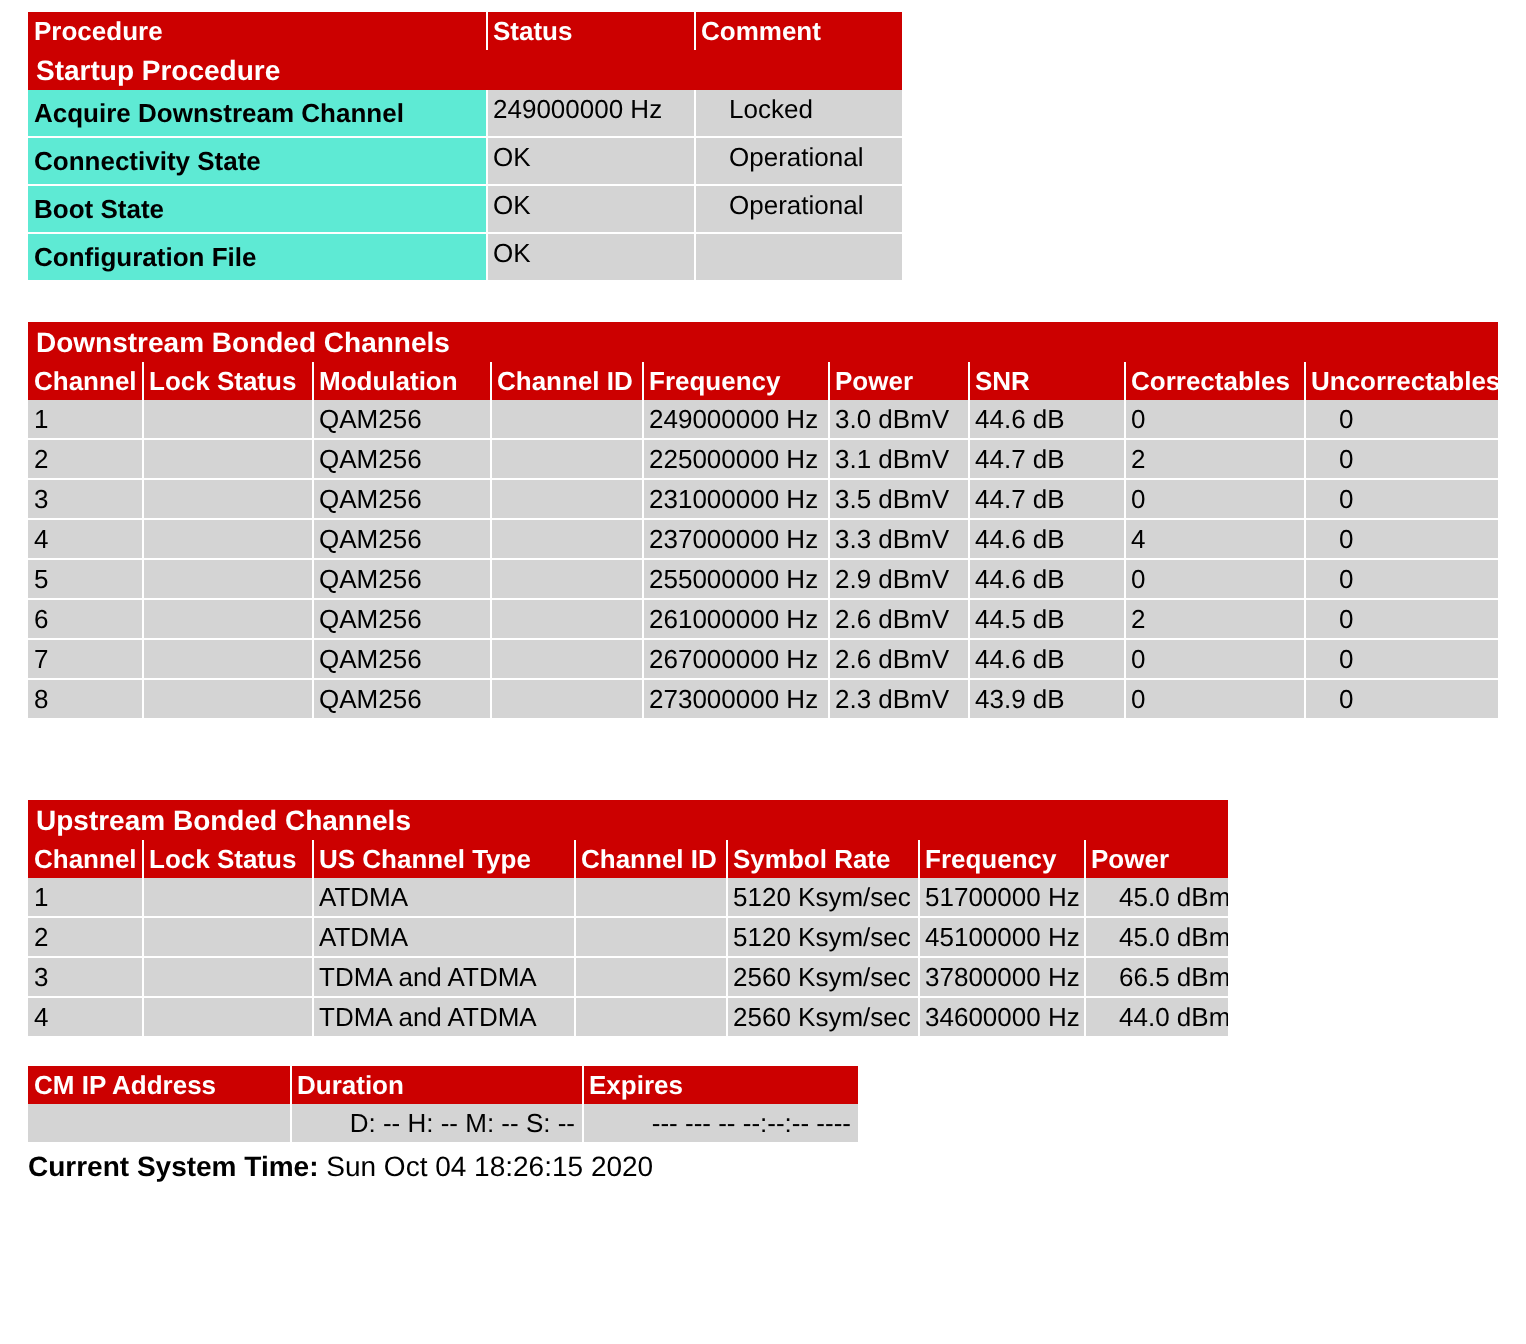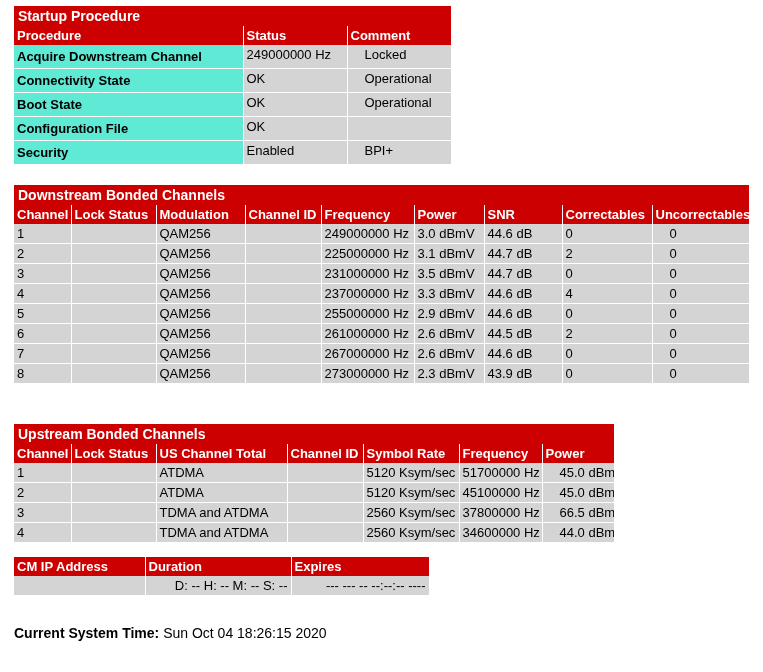"Startup Procedure" tr { order: before "Procedure" -> after "Procedure" }
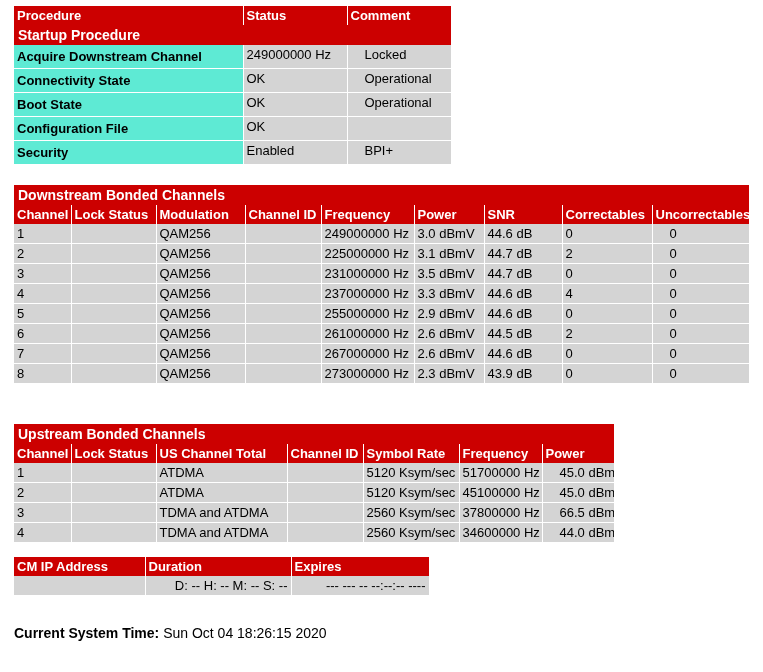"Security" tr { html: <tr> <td>Security</td> <td>Enabled</td> <td>BPI+</td> </tr> -> none }
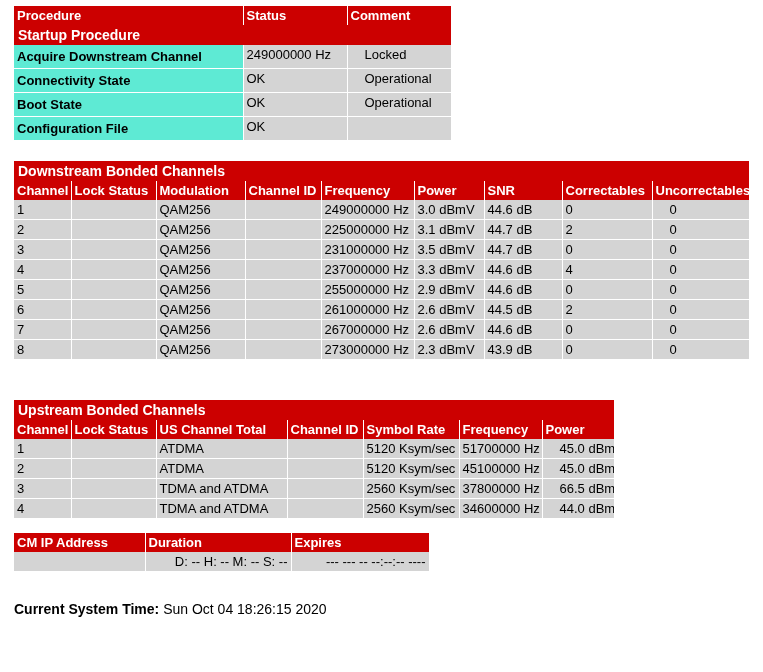"US Channel Total" td.hdr-cell { text: Total -> Type }
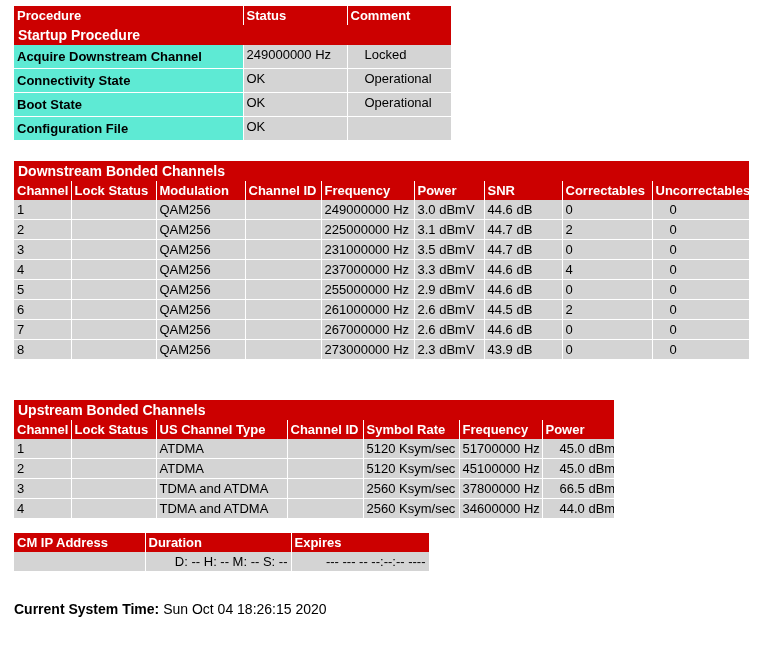"Current System Time: Sun Oct" .systime { margin-top: 30px -> 4px }
